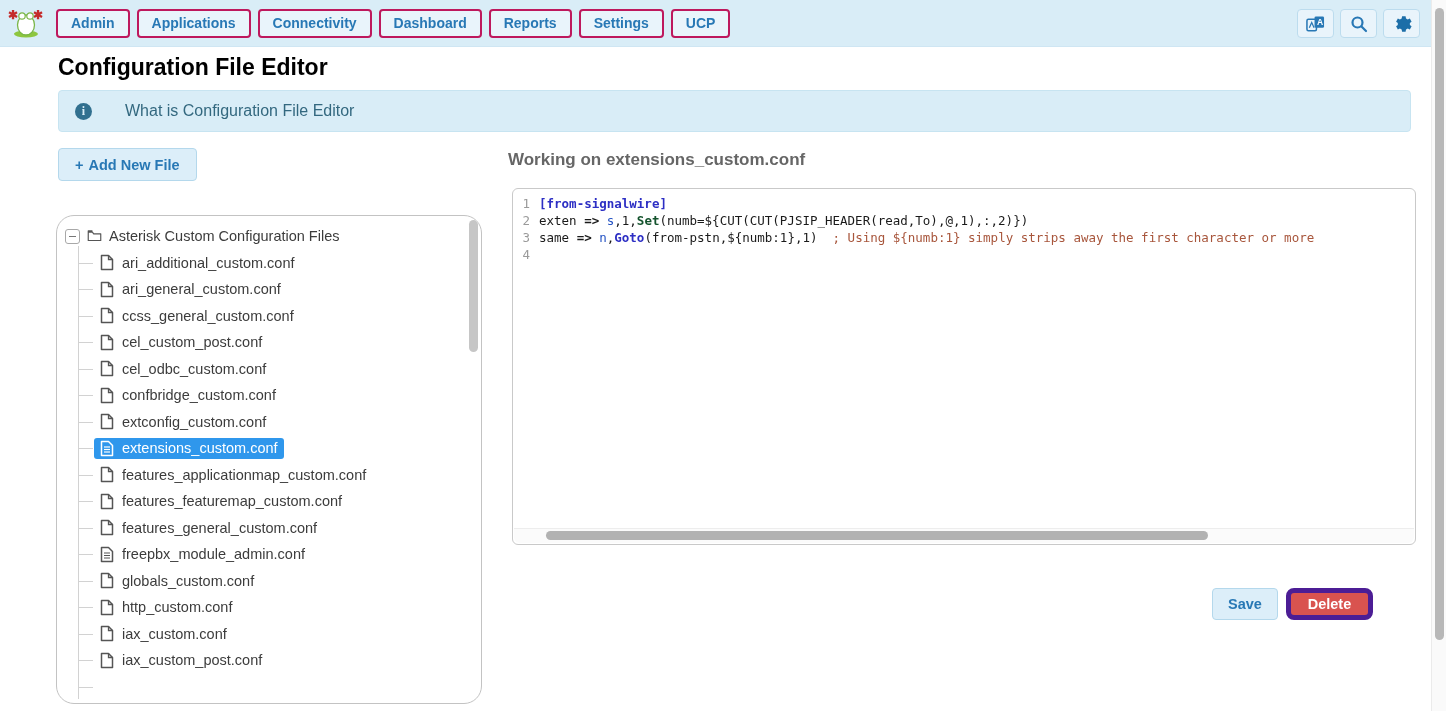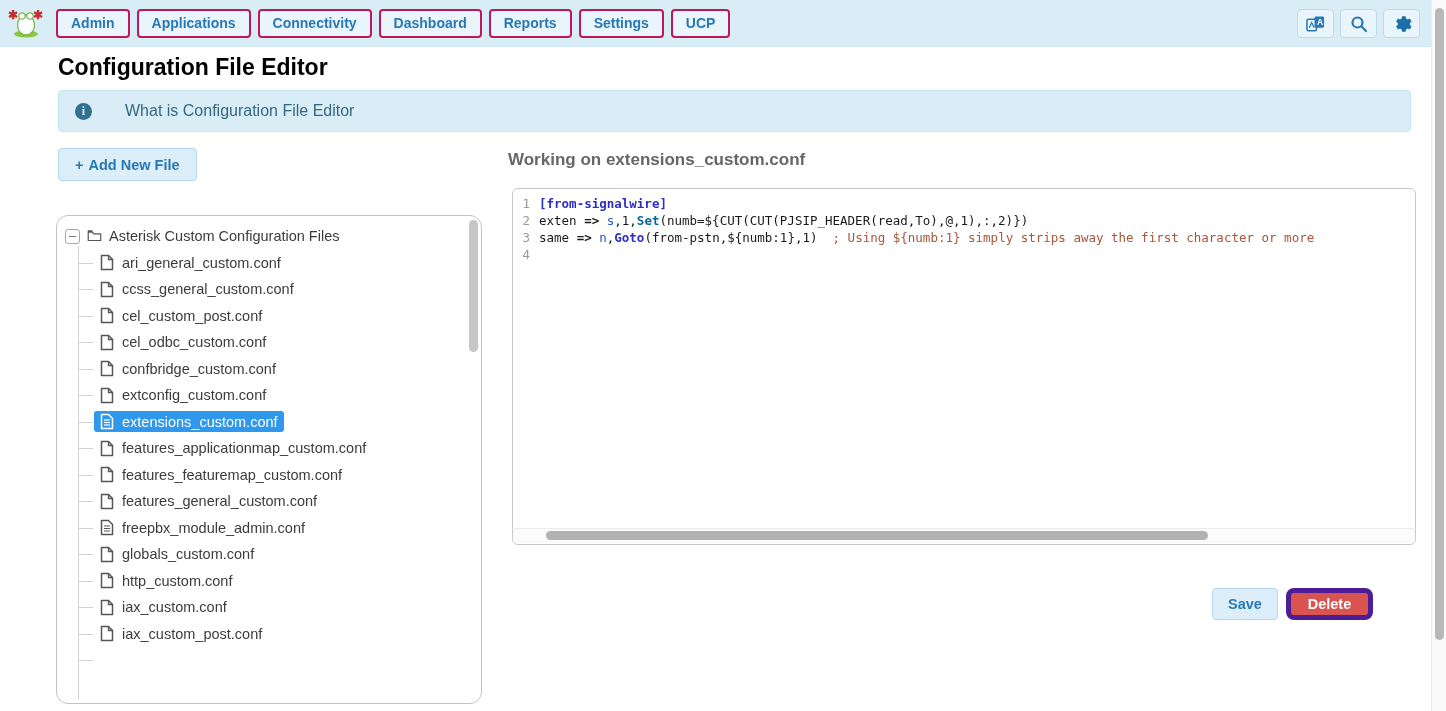"Set" .tok-appg { color: #0369a1 -> #14532d }
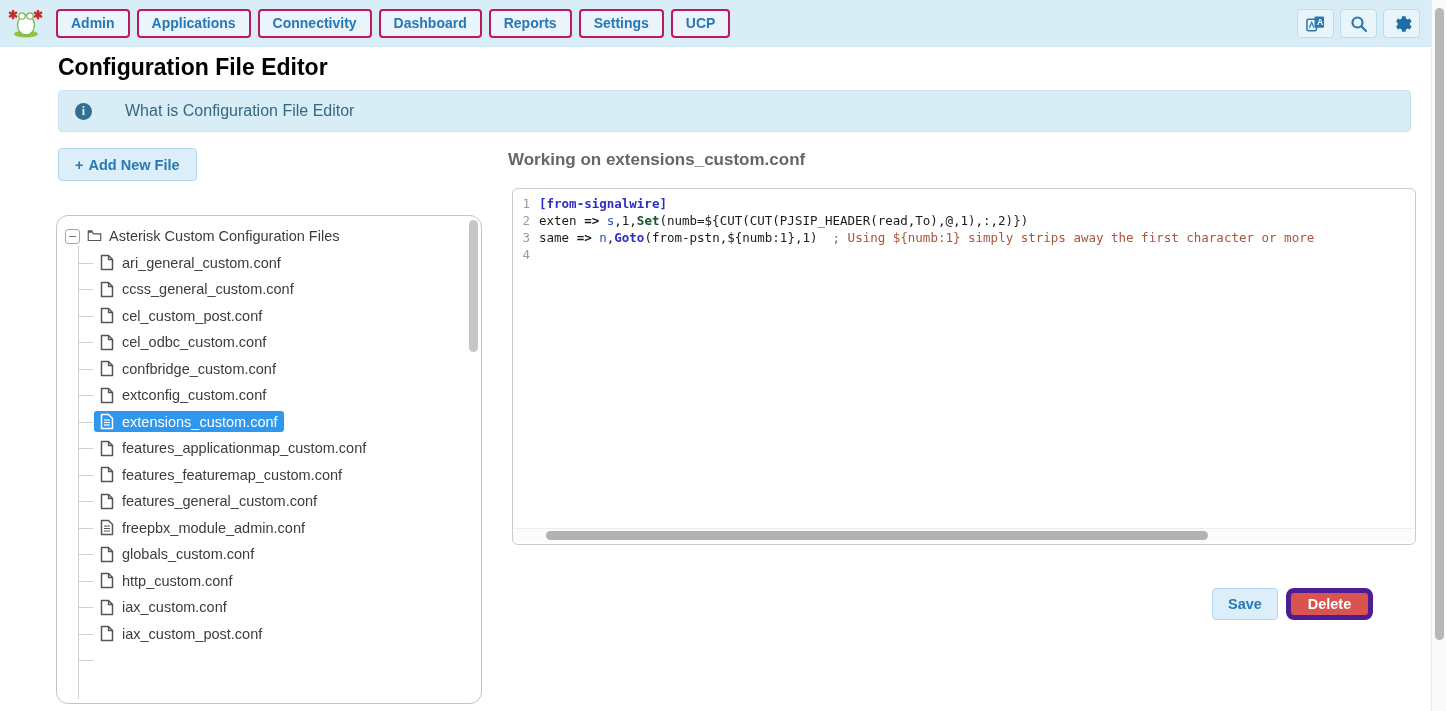"Asterisk Custom Configuration Files" .tree-panel { border-radius: 12px -> 18px }
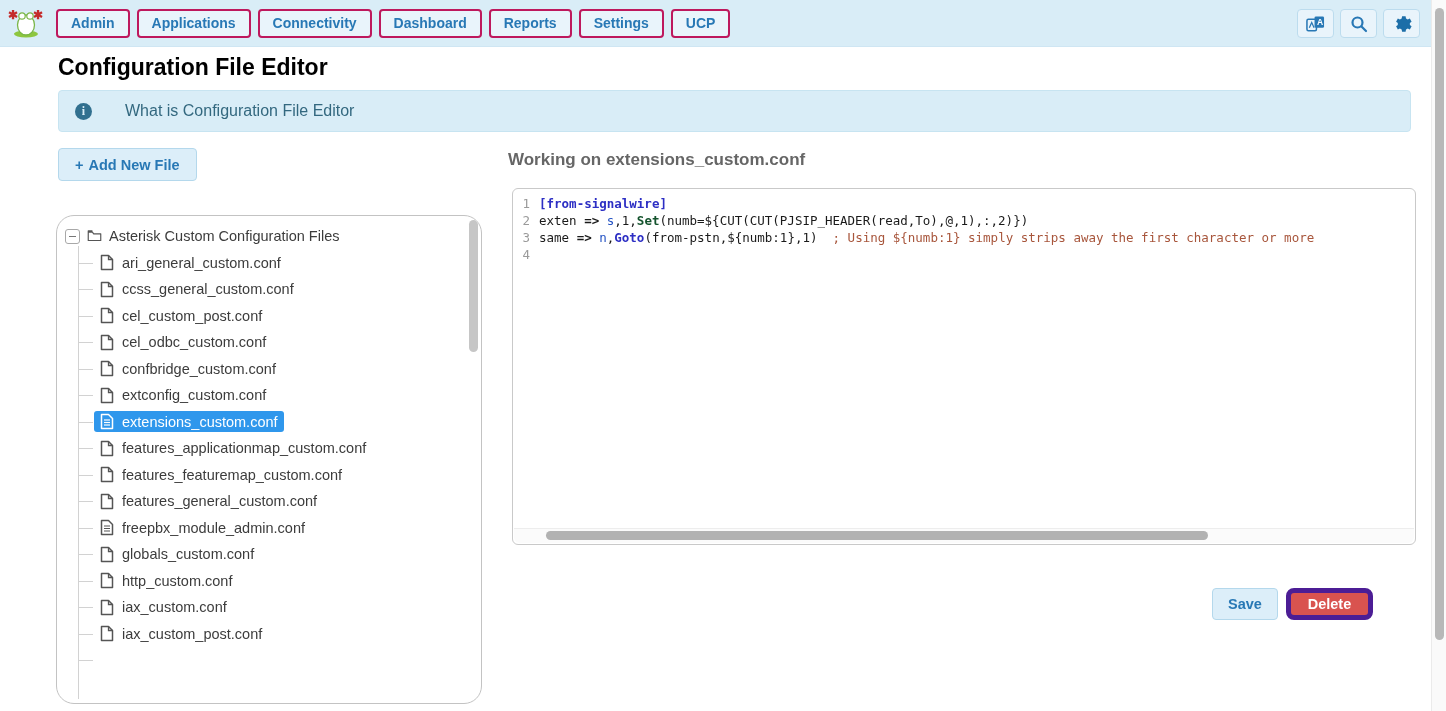"ari_additional_custom.conf" div.tree-row { html: none -> <div> <span> <span> <svg> <path></path> <path></path> </svg> </span> <span>ari_additional_custom.conf</span> </span> </div> }
